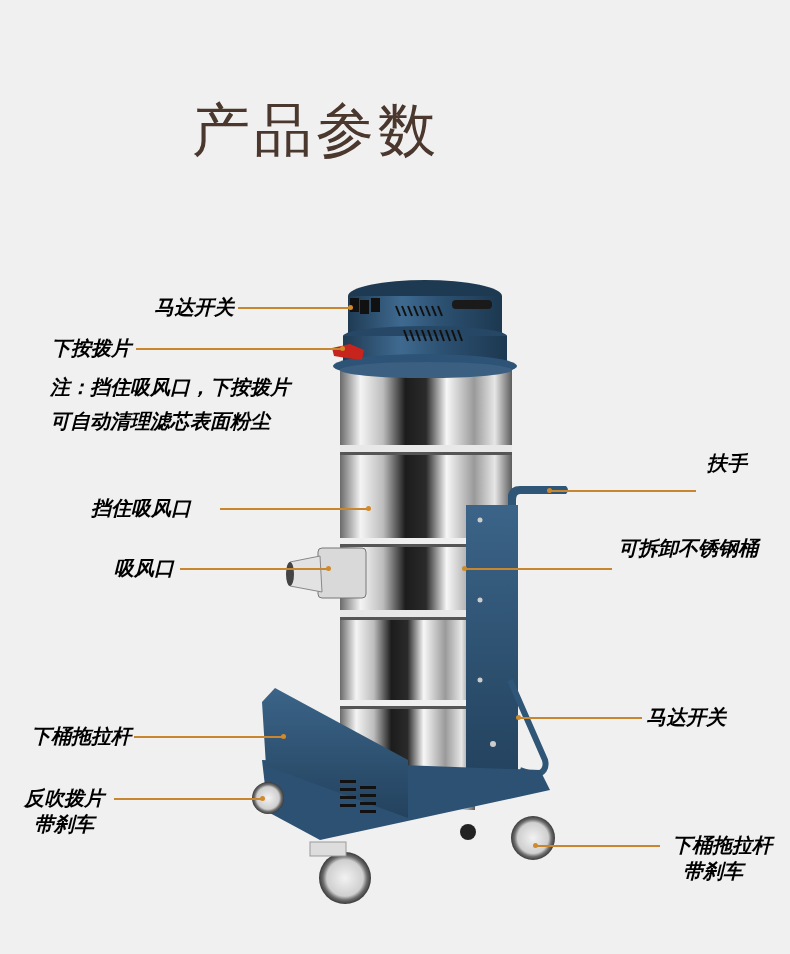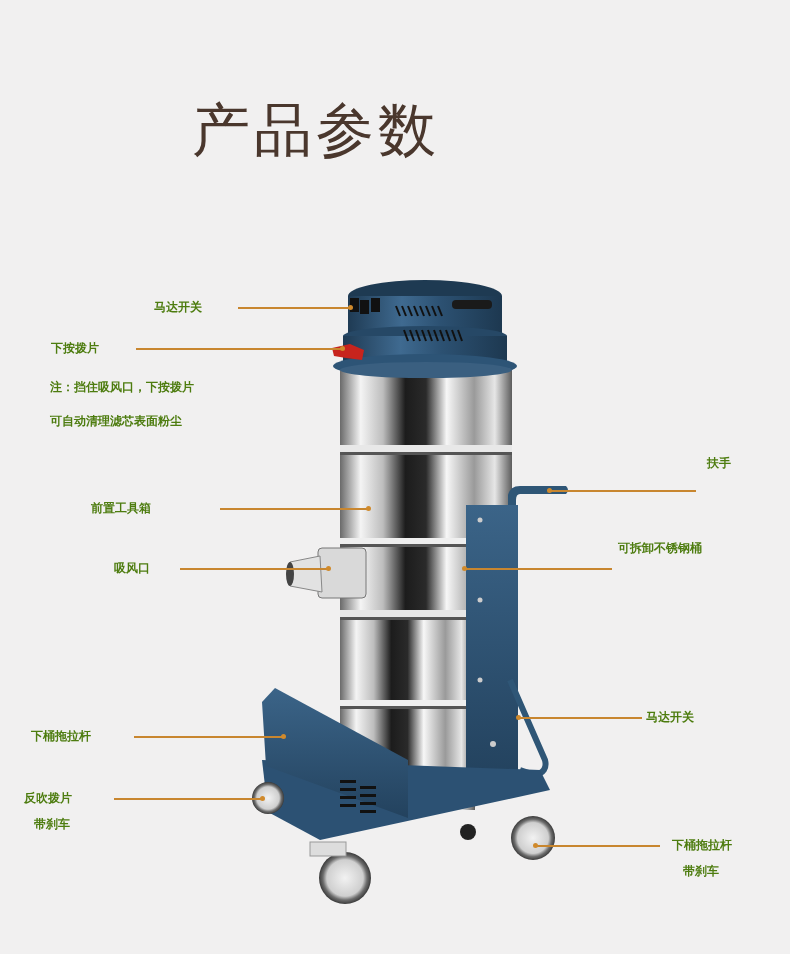"马达开关" .label { color: #4d7c0f -> #000000; font-size: 12px -> 20px; font-style: none -> italic }
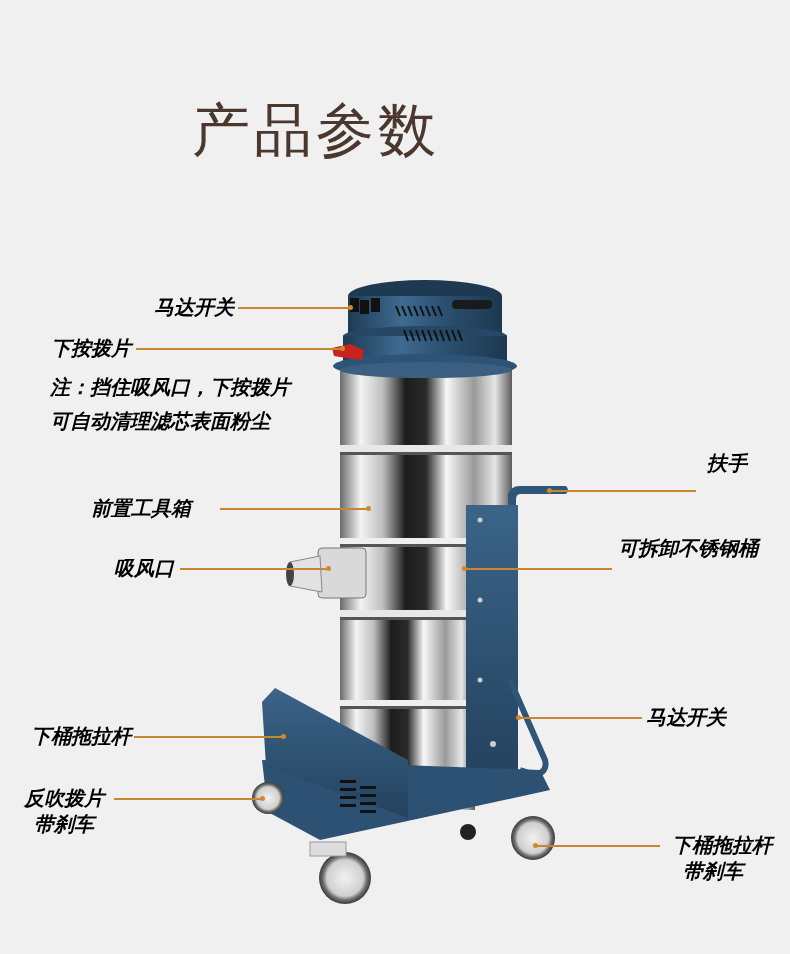"前置工具箱" div.label { text: 前置工具箱 -> 挡住吸风口 }
